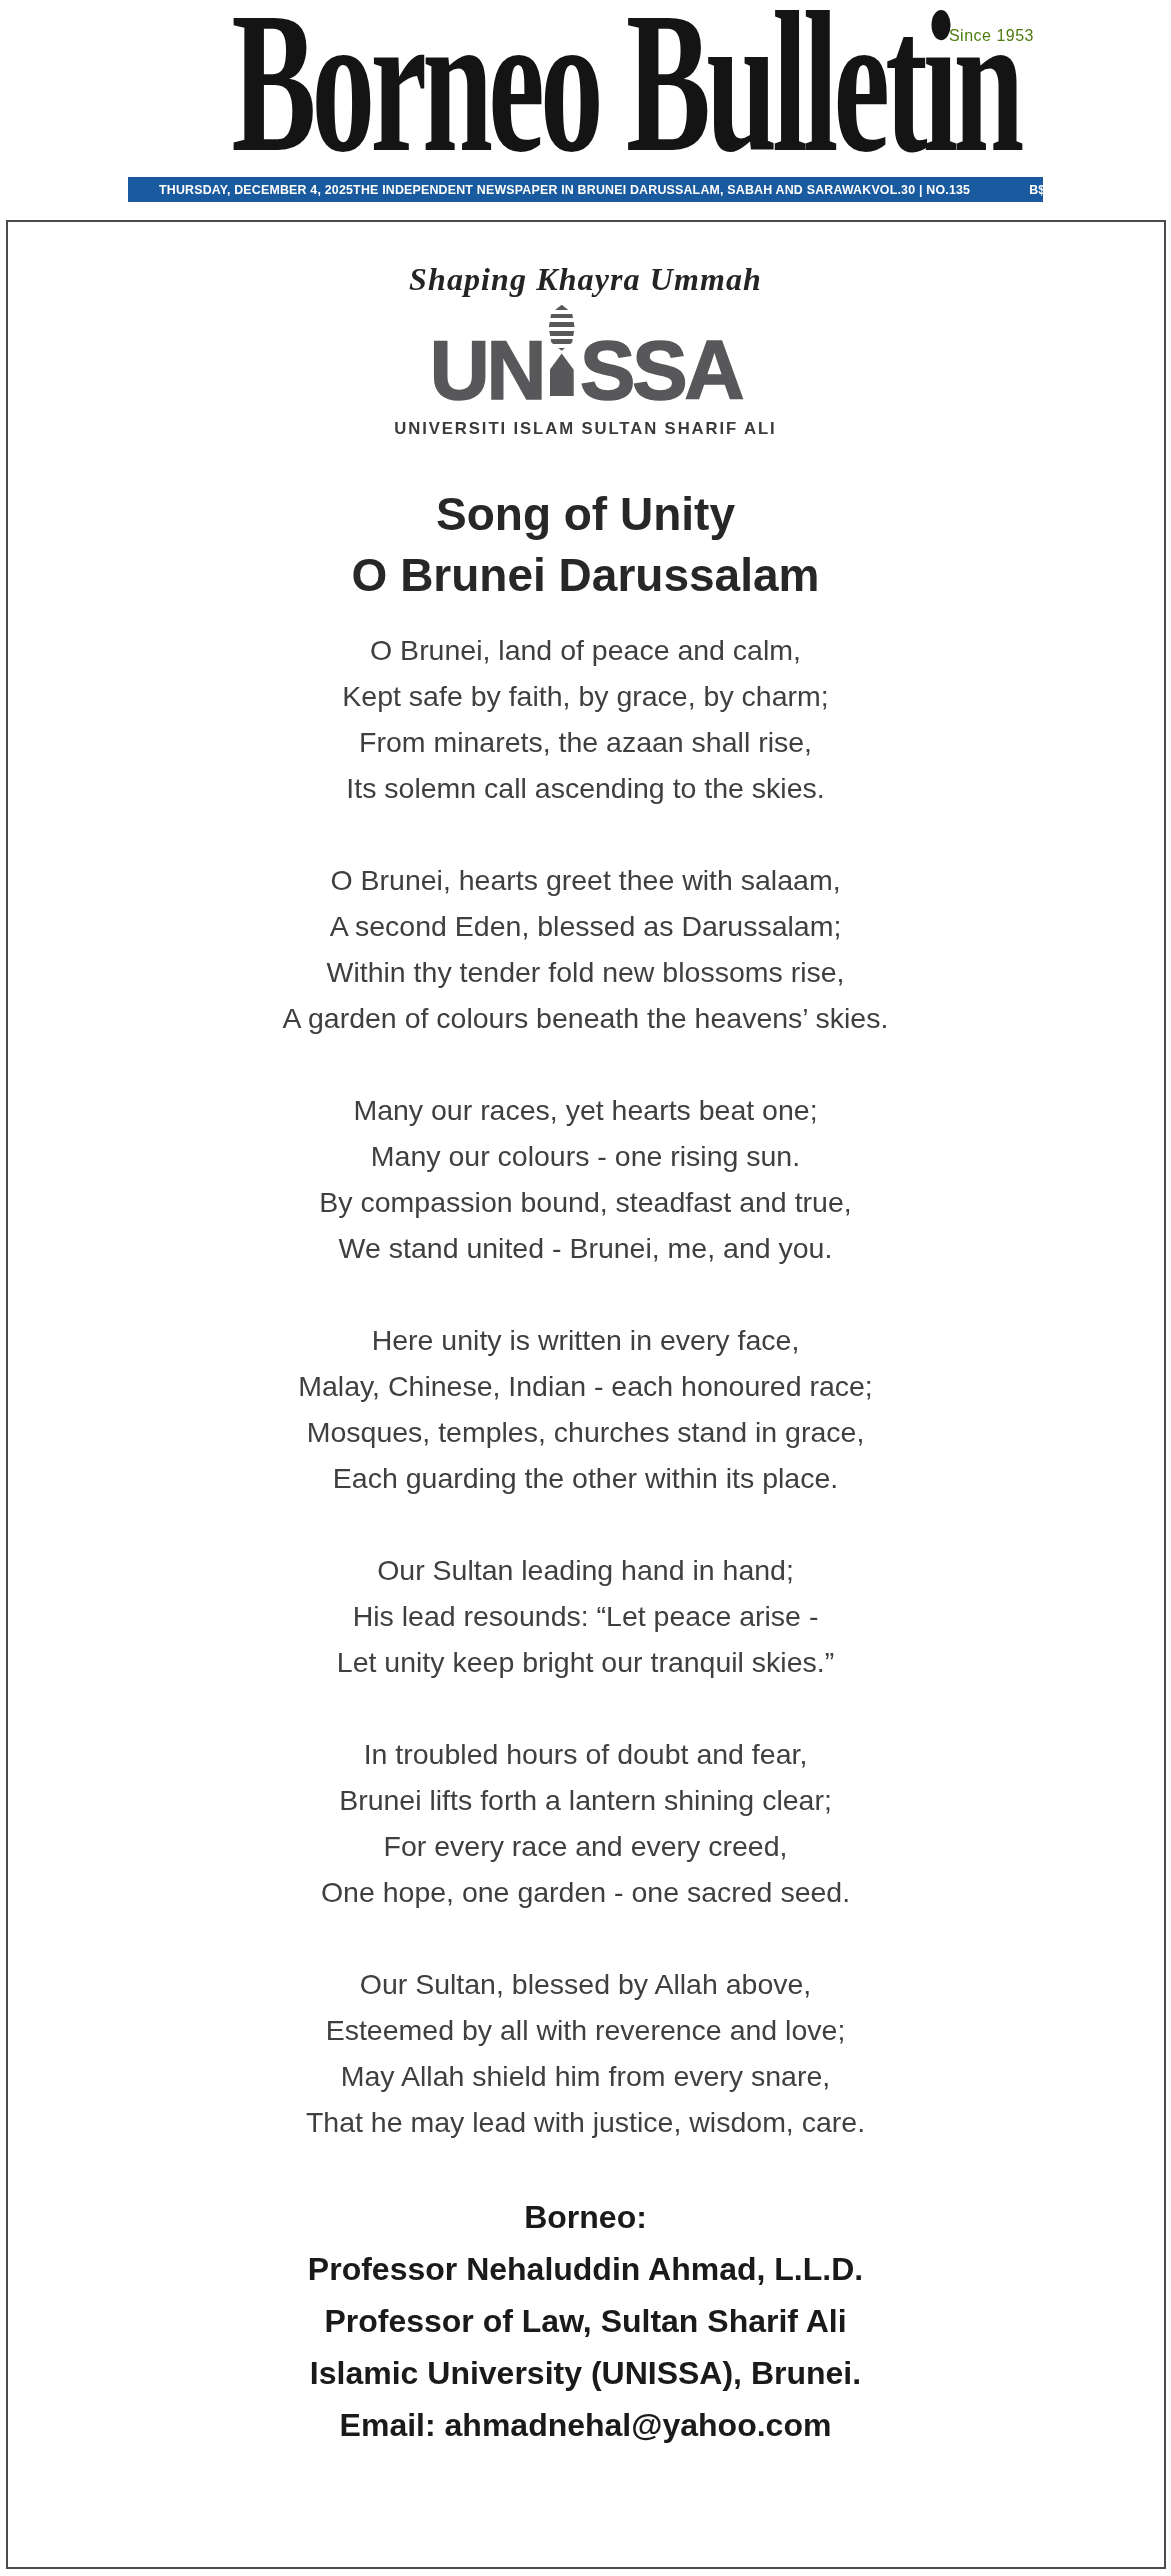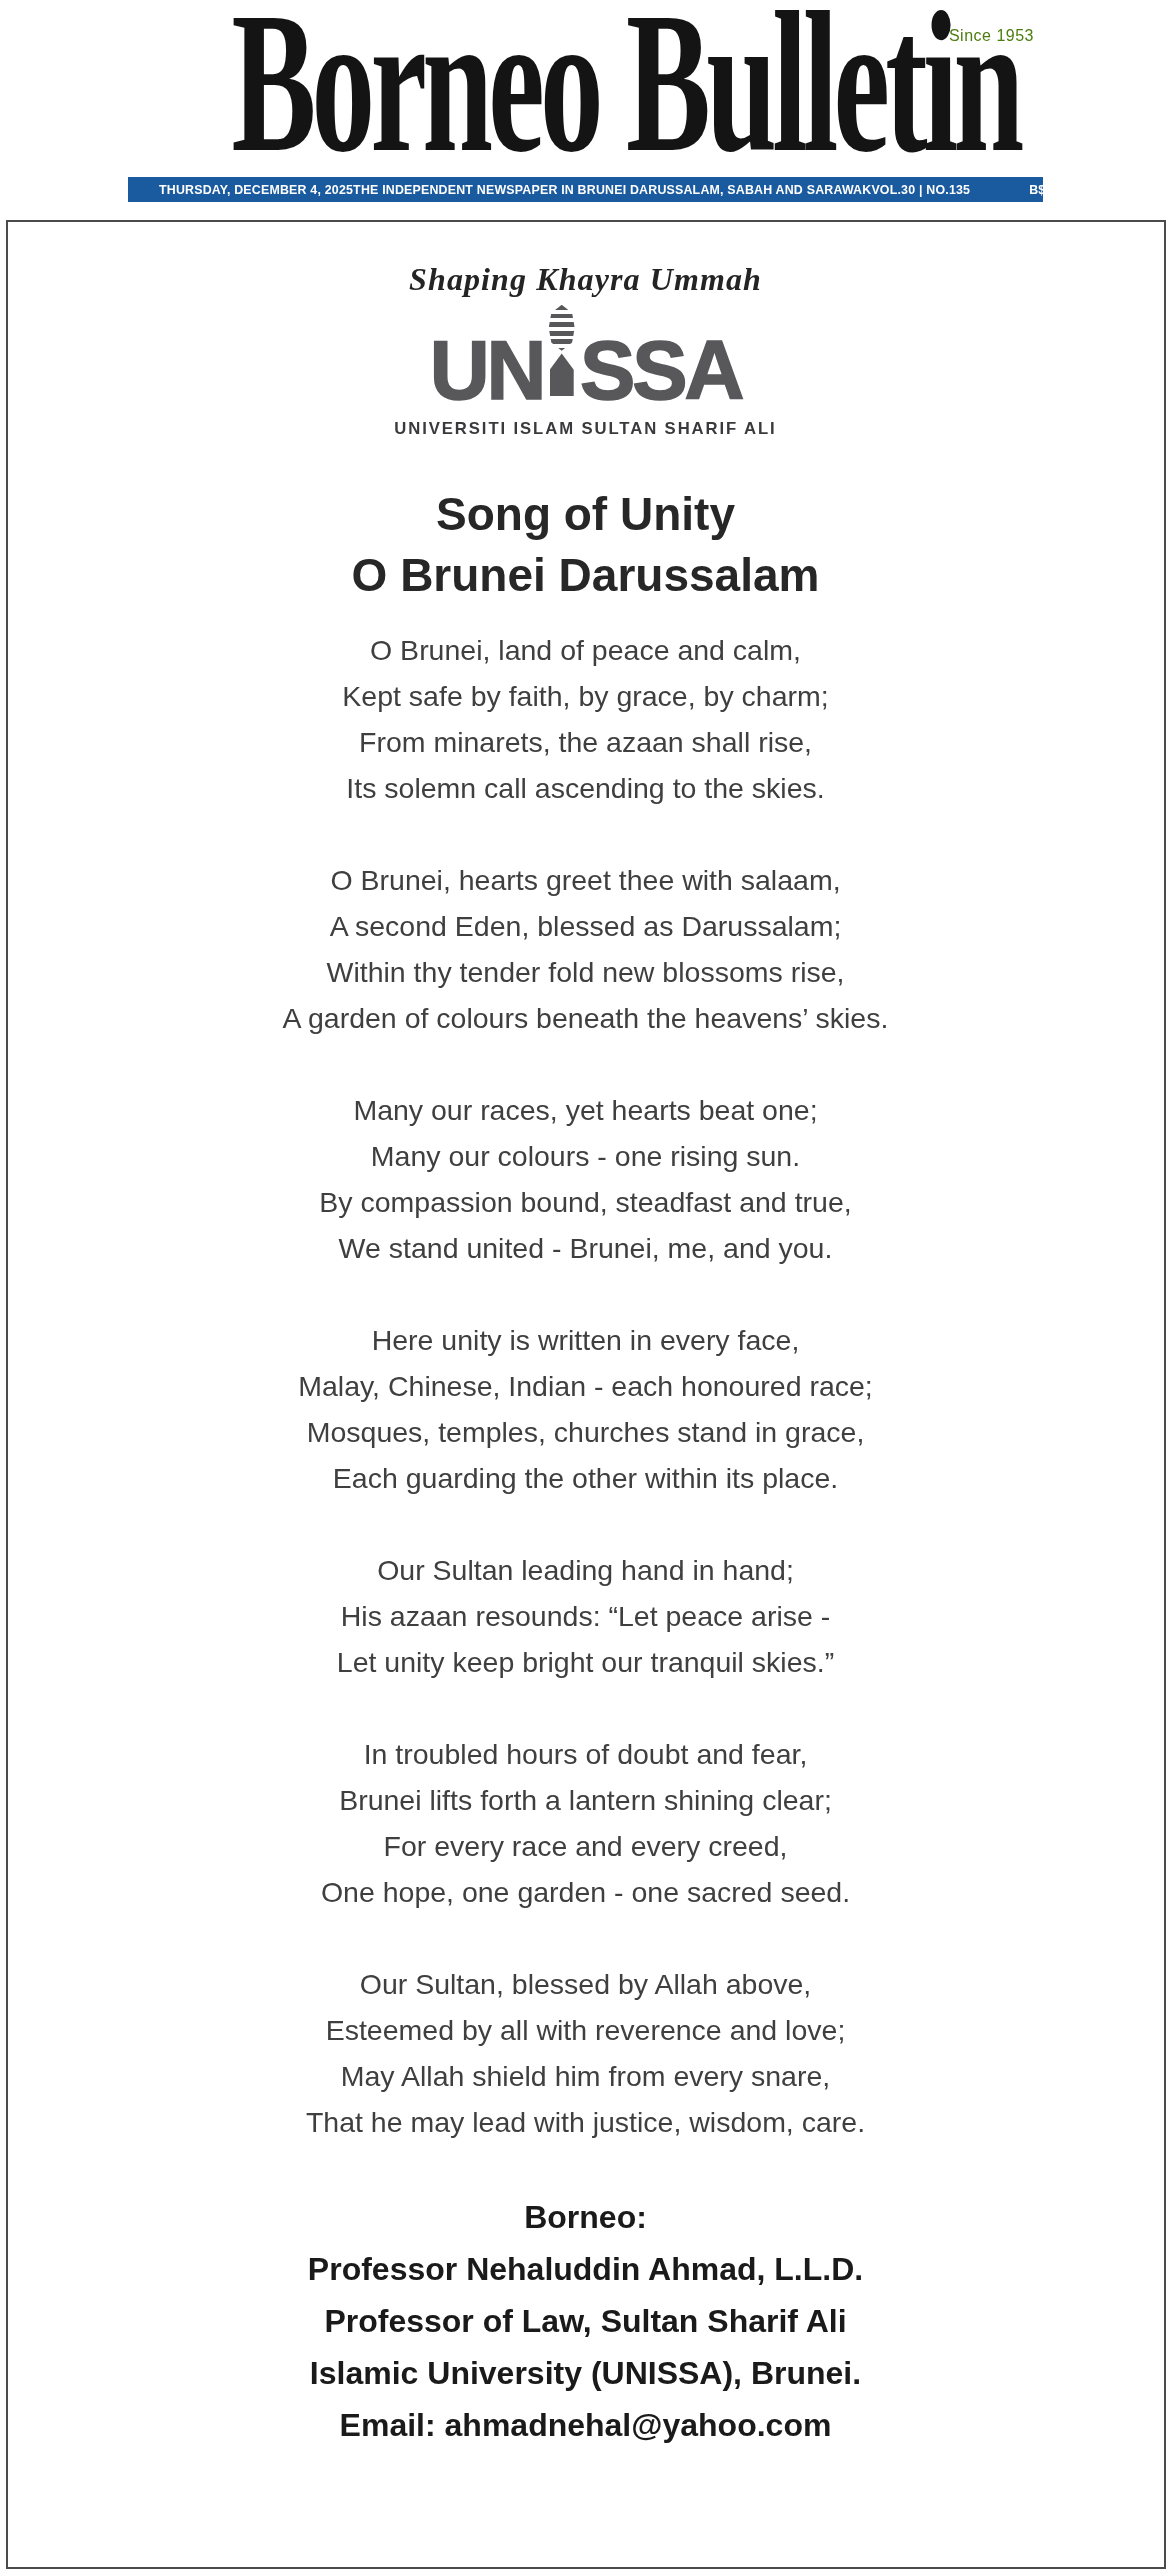"His azaan resounds: “Let peace" div.poem-line { text: azaan -> lead }
